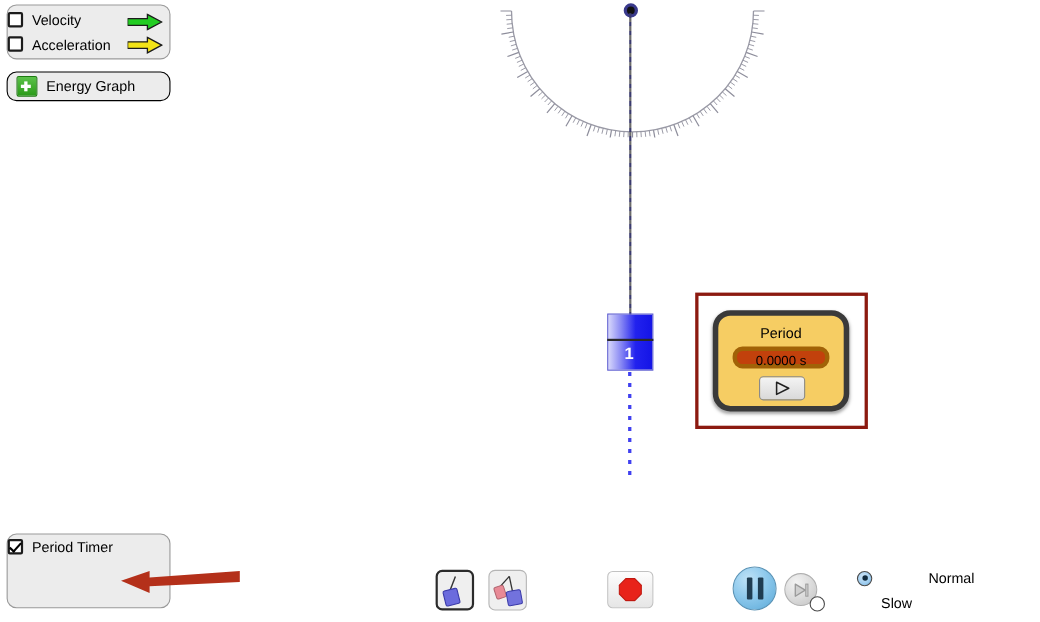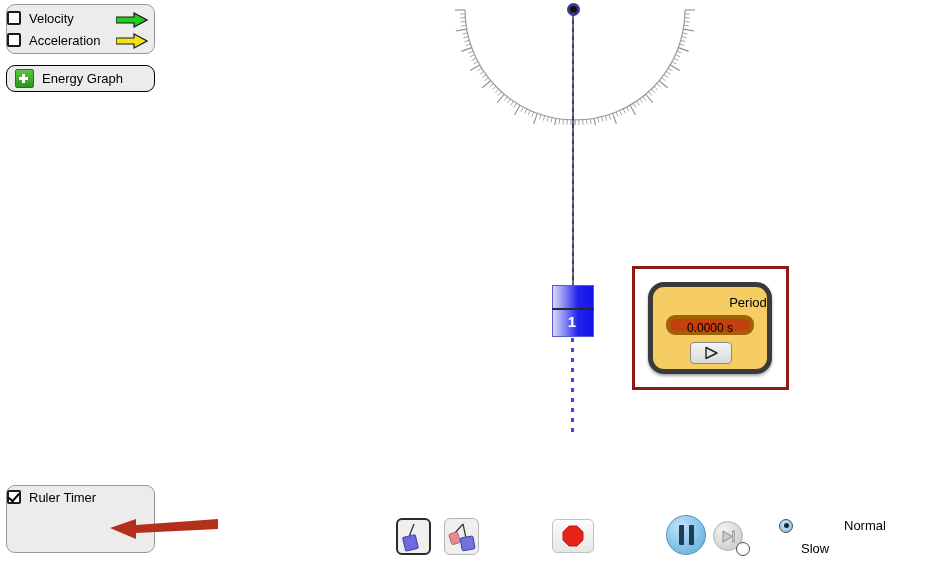"Period" .timer-body { padding-left: 38px -> none }
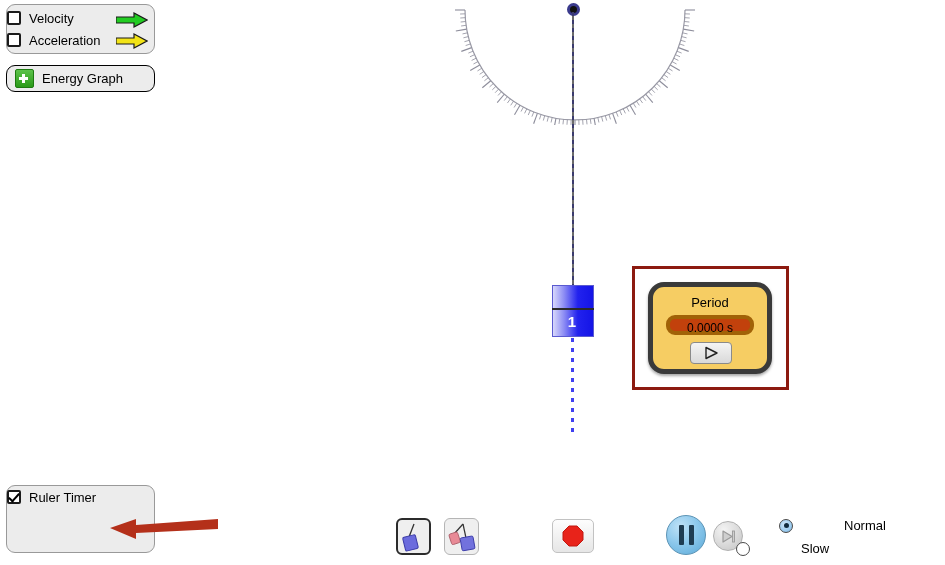"Ruler Timer" span.cb-label { text: Ruler -> Period }
